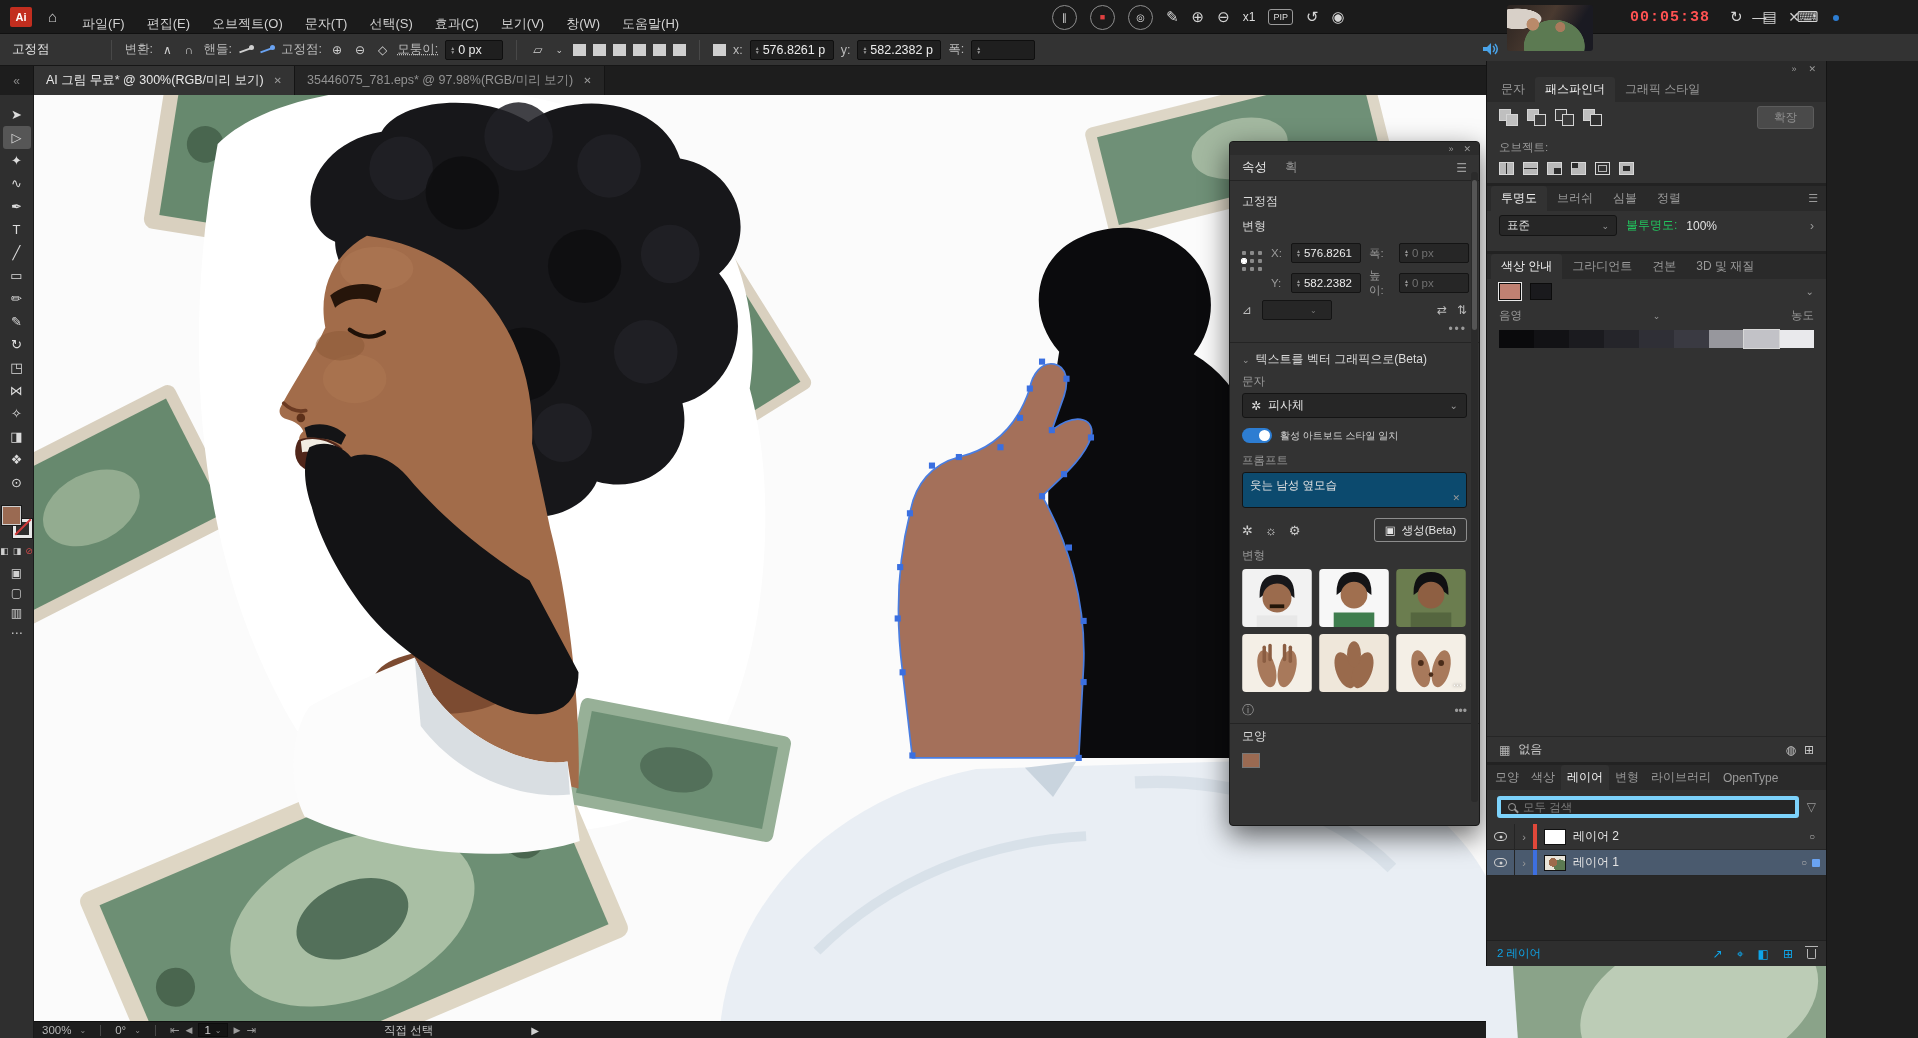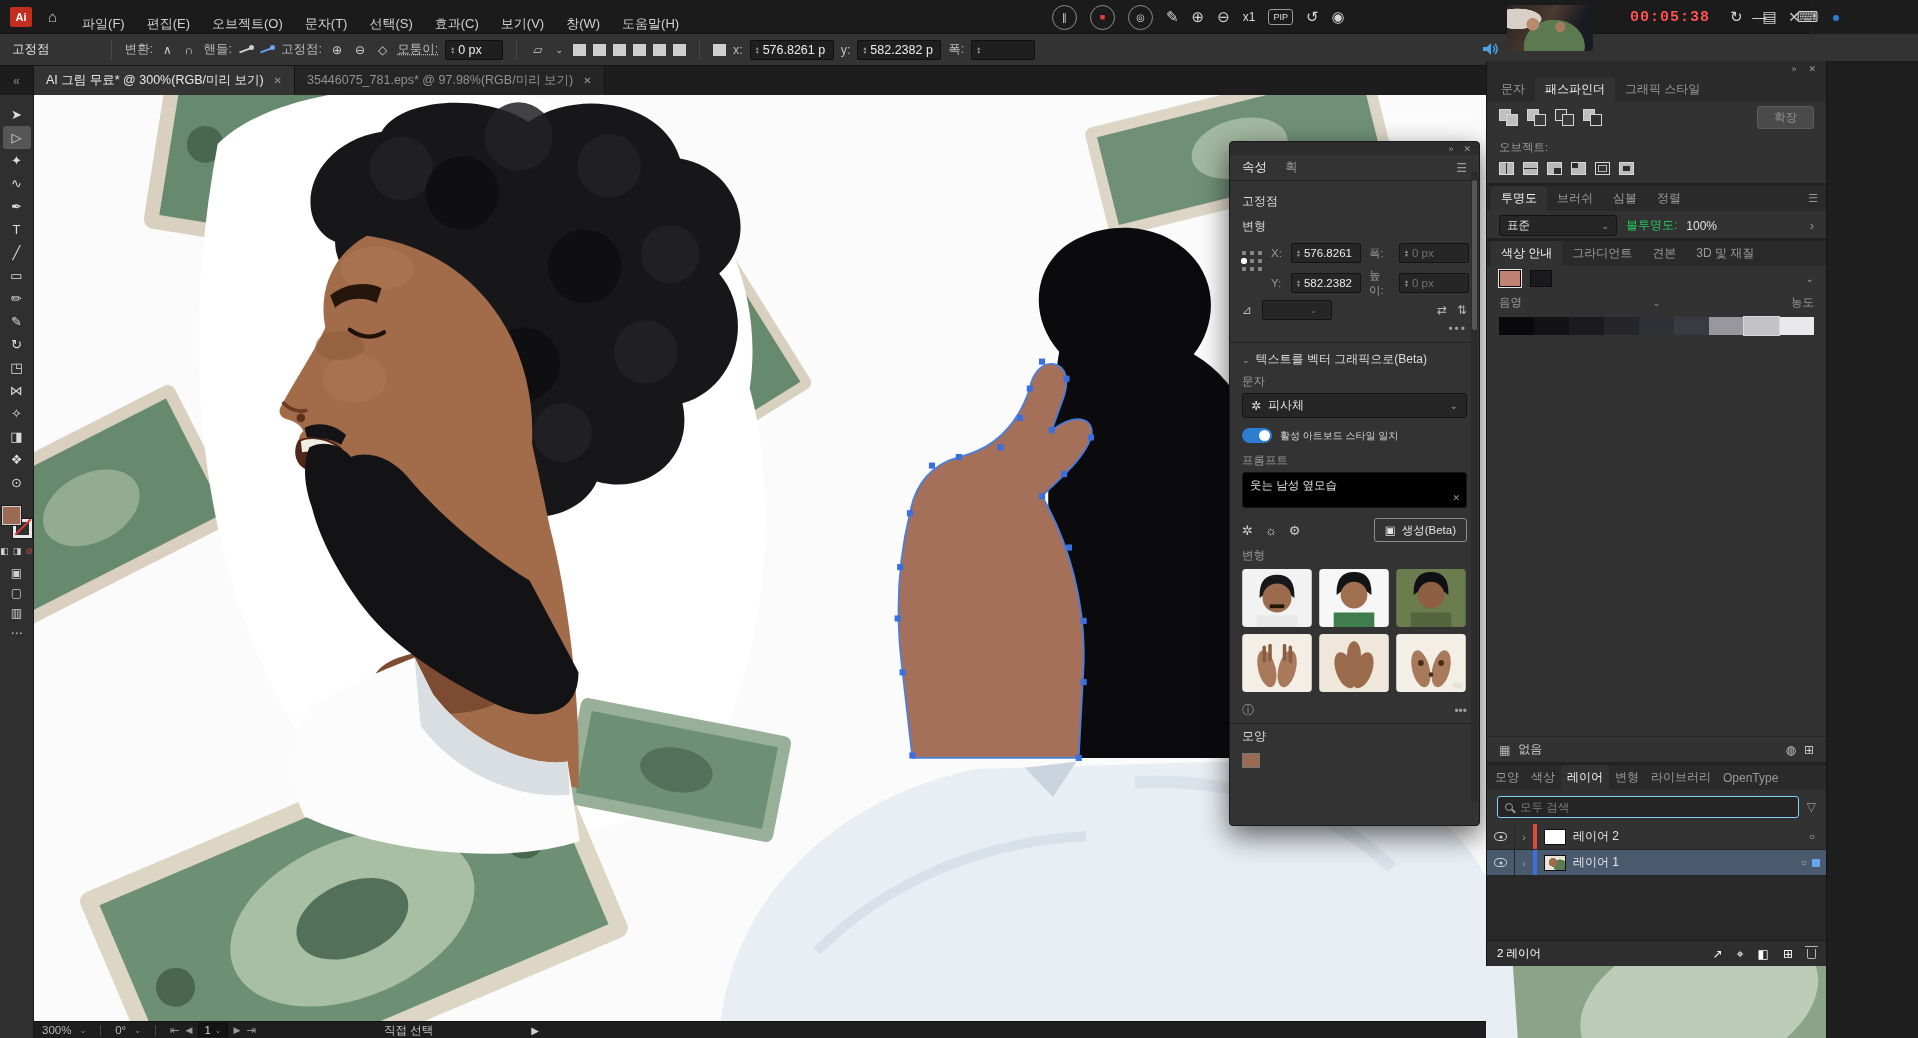"표준" div.dk-row { padding-bottom: 2px -> 15px }
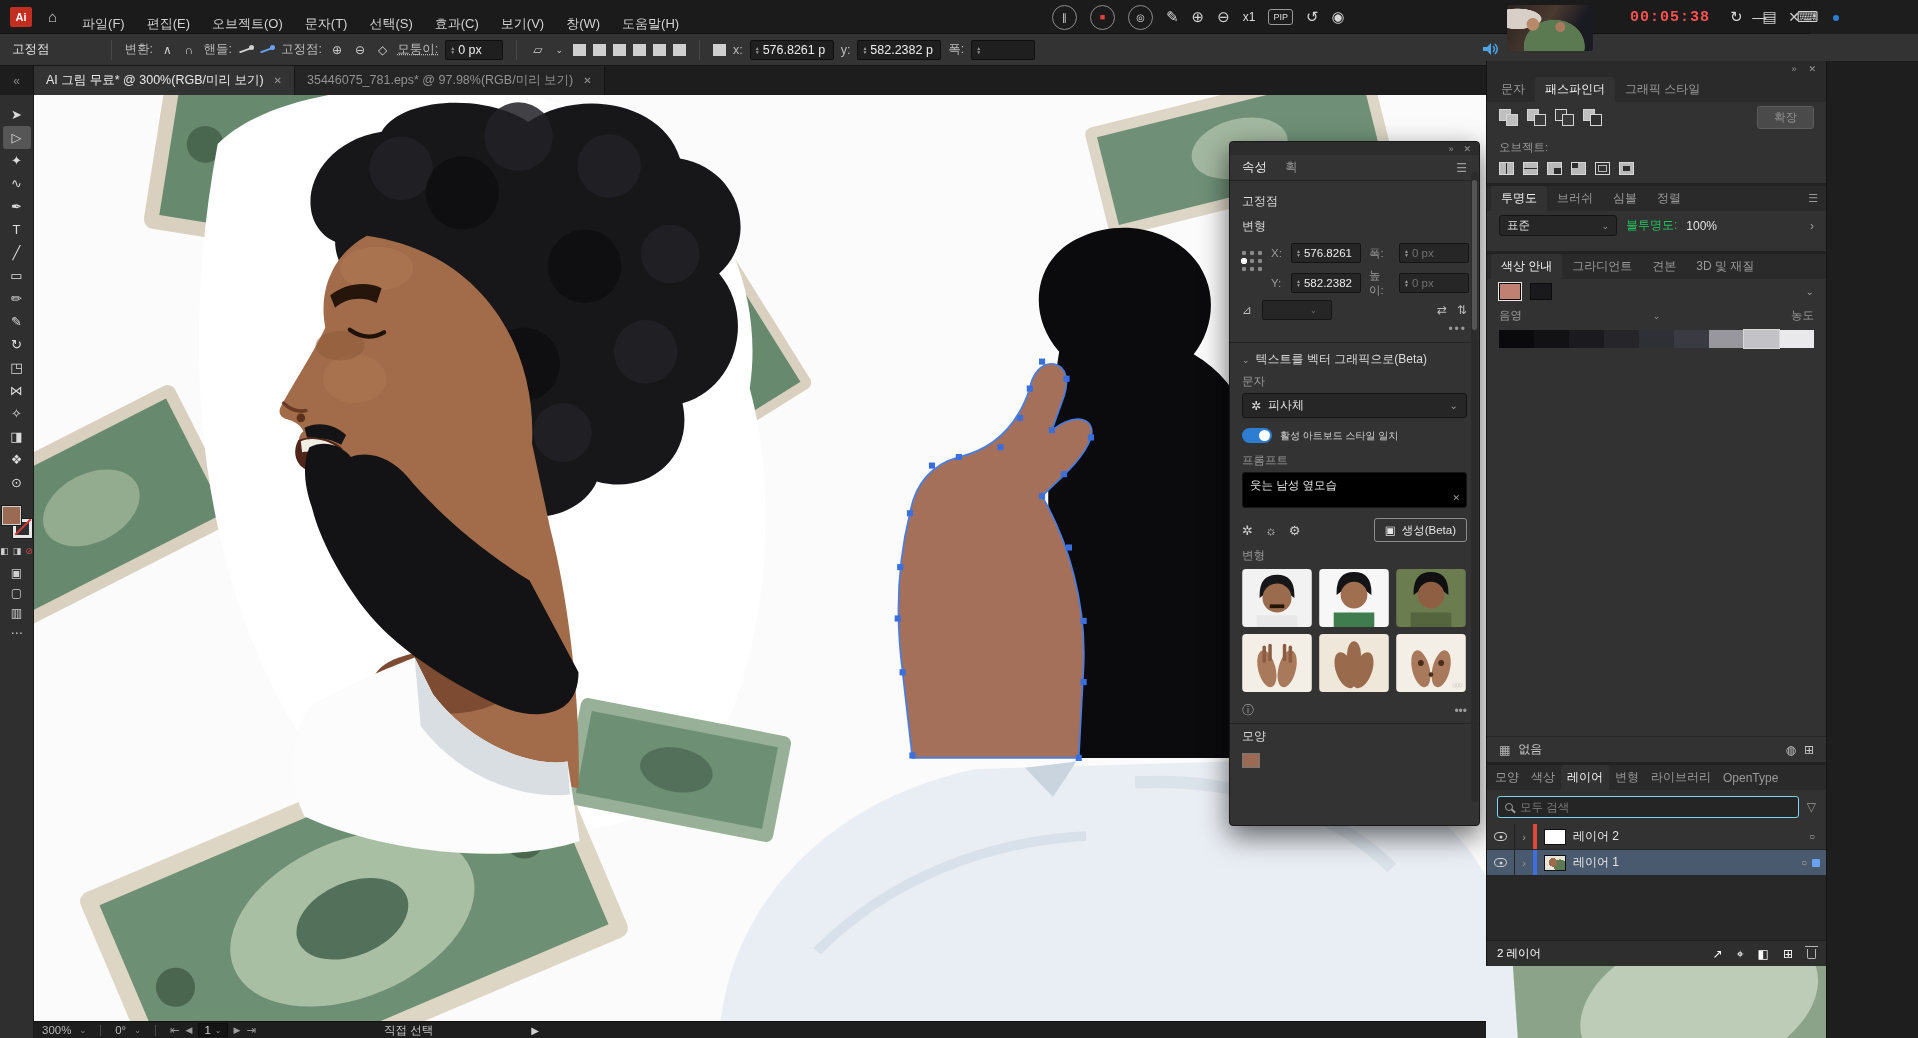"웃는 남성 옆모습" .pbox { background: #000000 -> #0c4a6e }
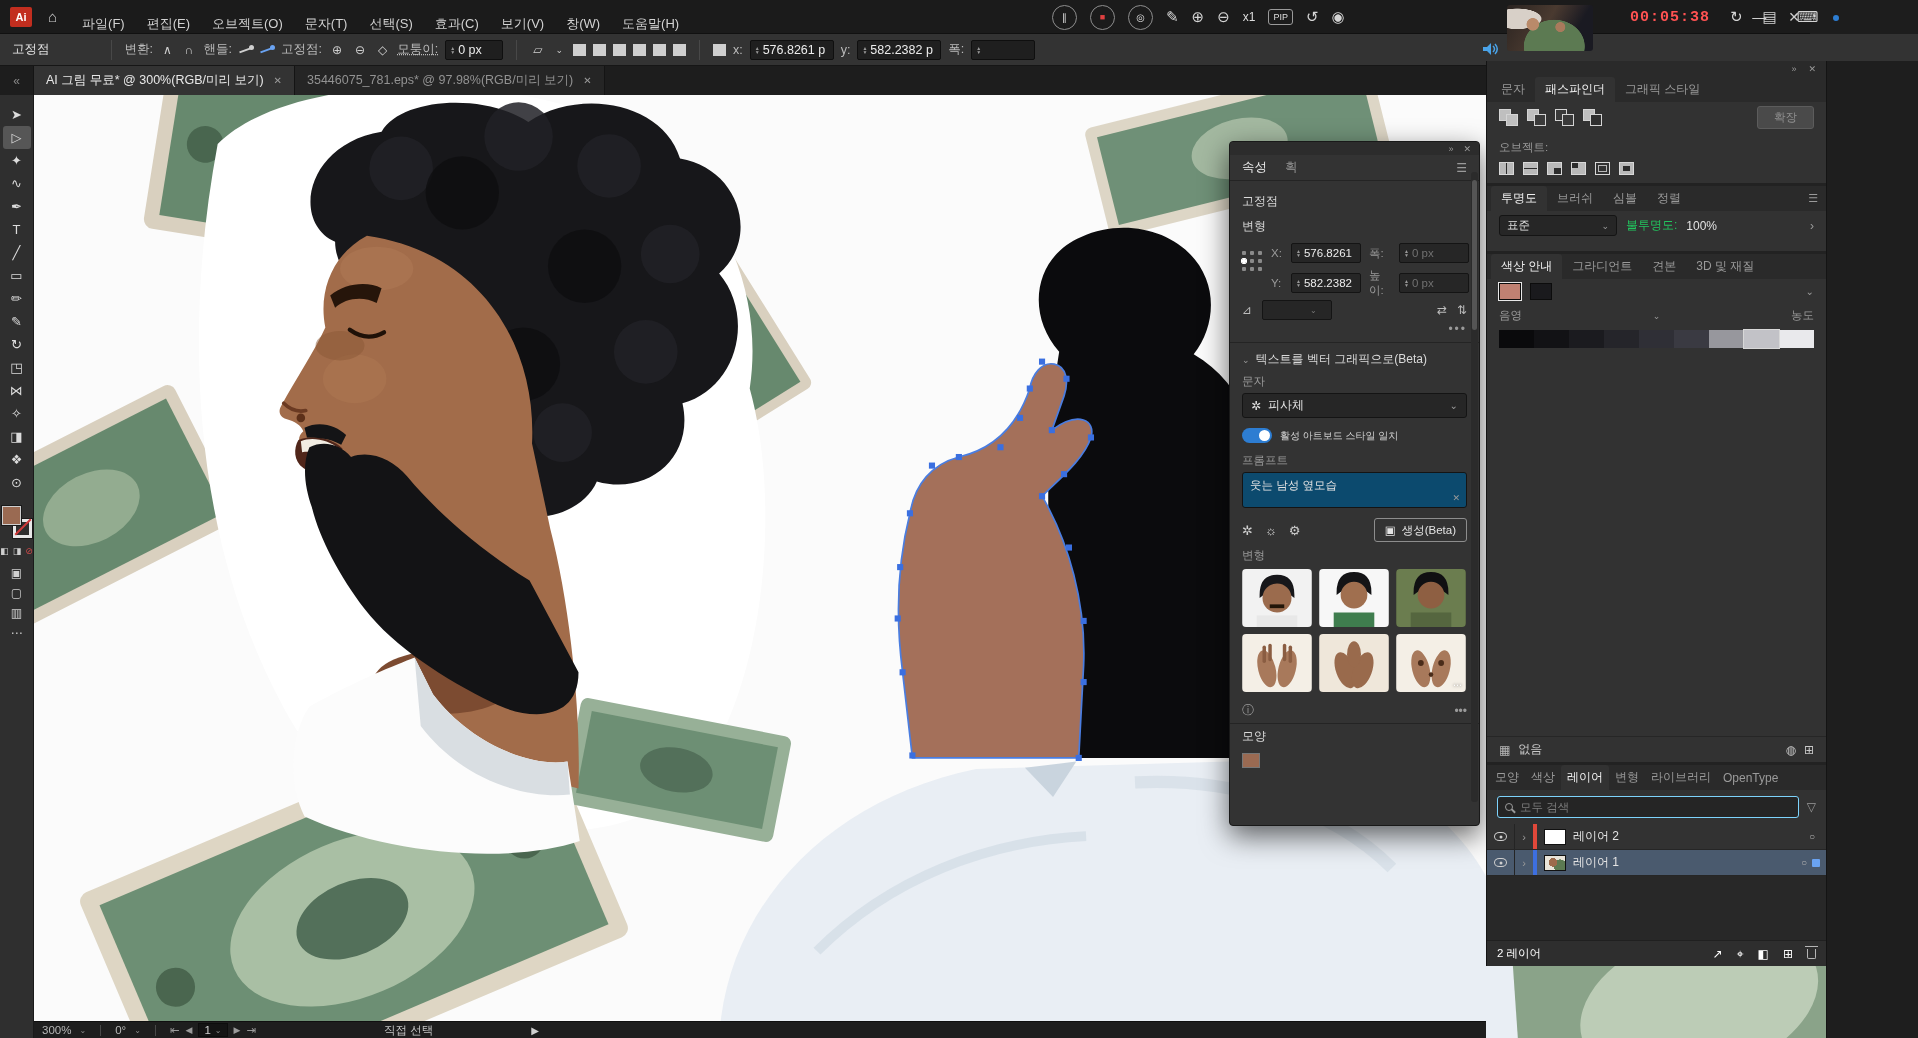"모두 검색" .srch { border: 1px solid #7dd3fc -> 4px solid #7dd3fc }
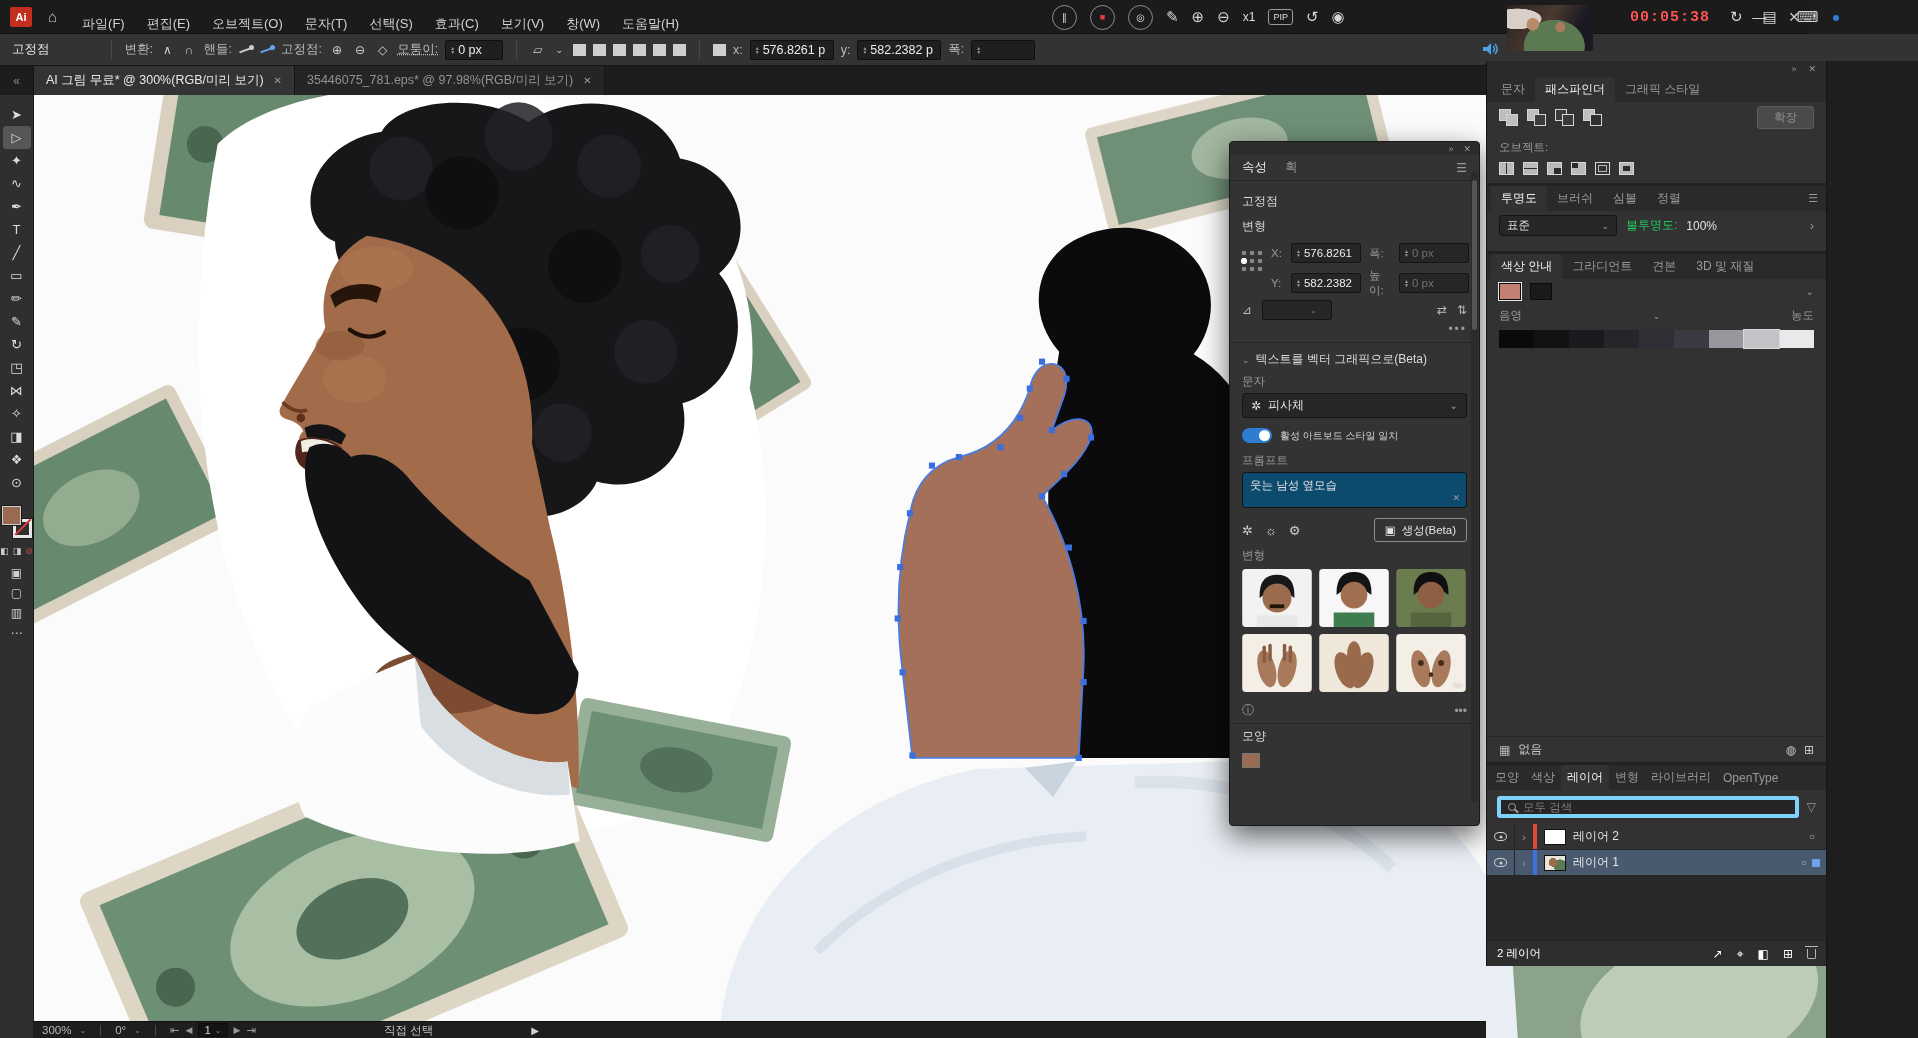"2 레이어" .dockfoot { color: #ffffff -> #0ea5e9 }
